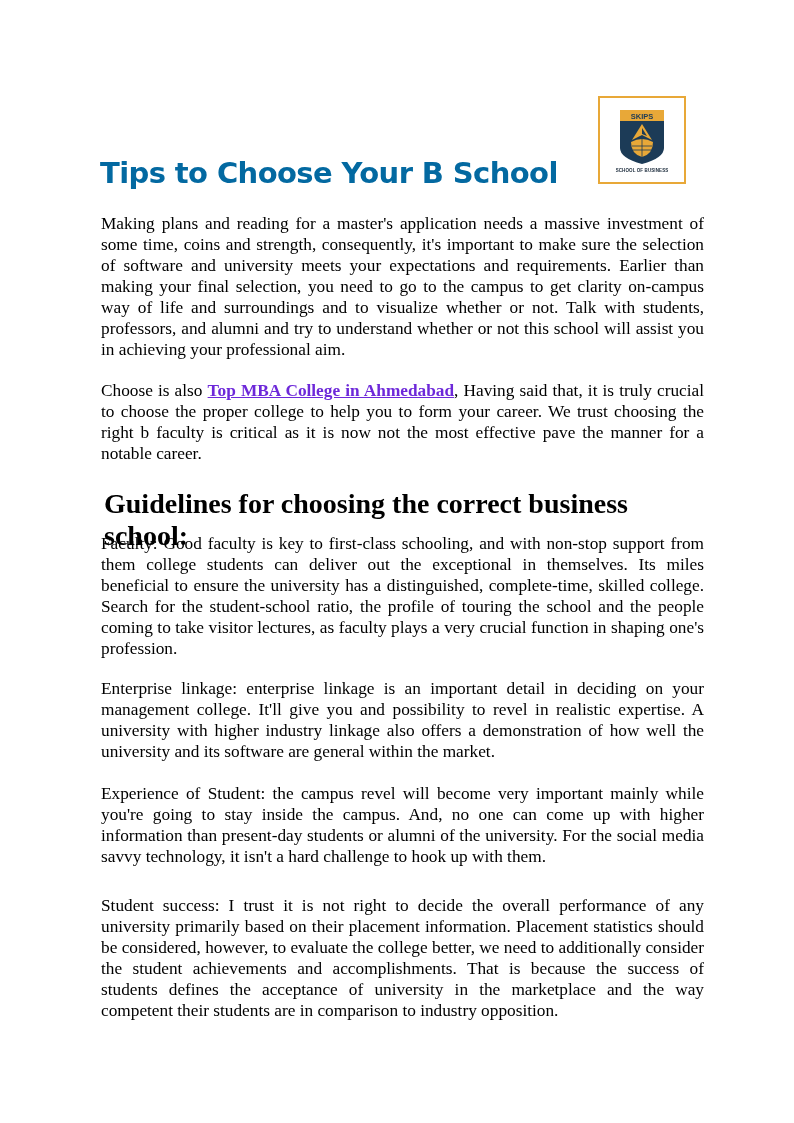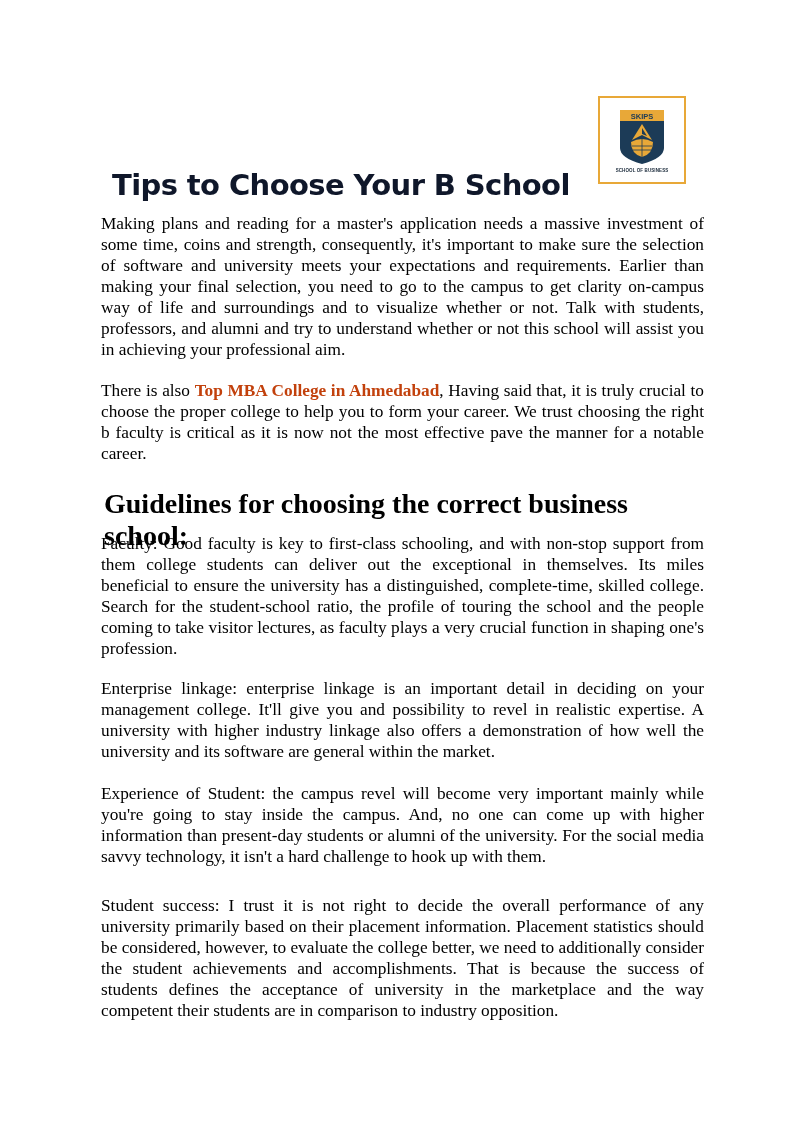"Tips to Choose Your B" .title { color: #0f172a -> #0369a1; margin: 16px -> 4px }
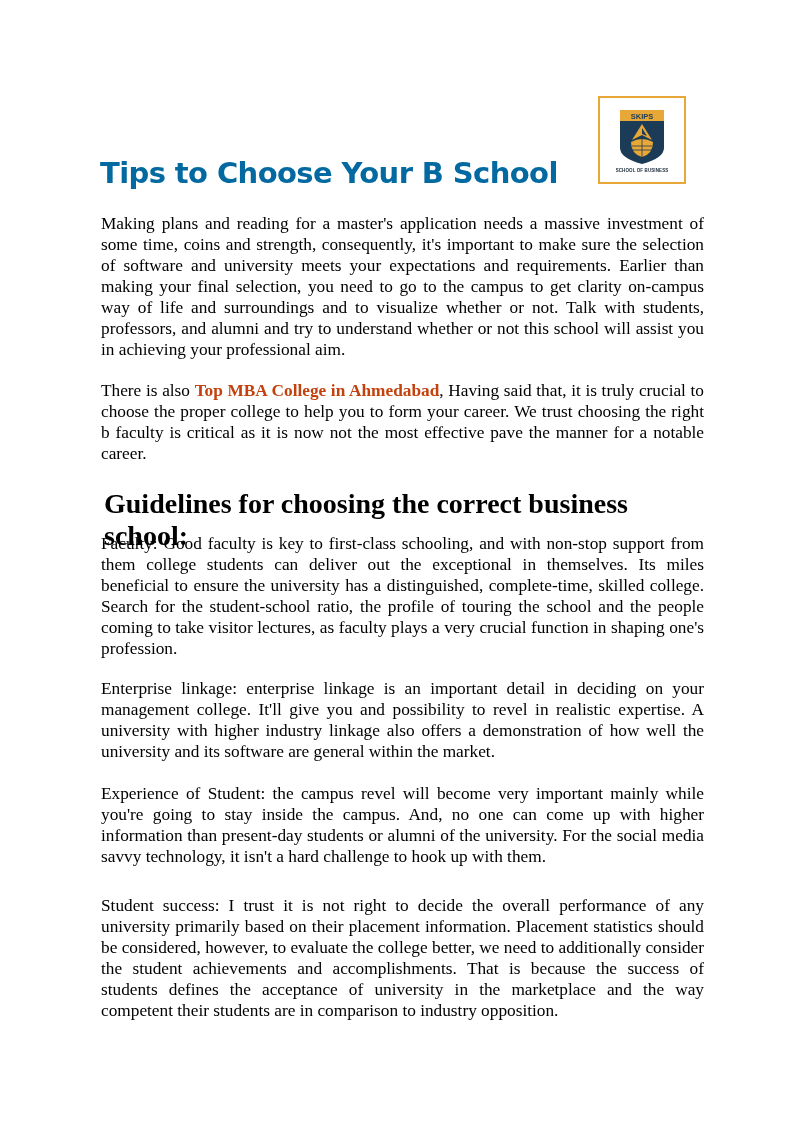"There is also" span { text: There -> Choose }
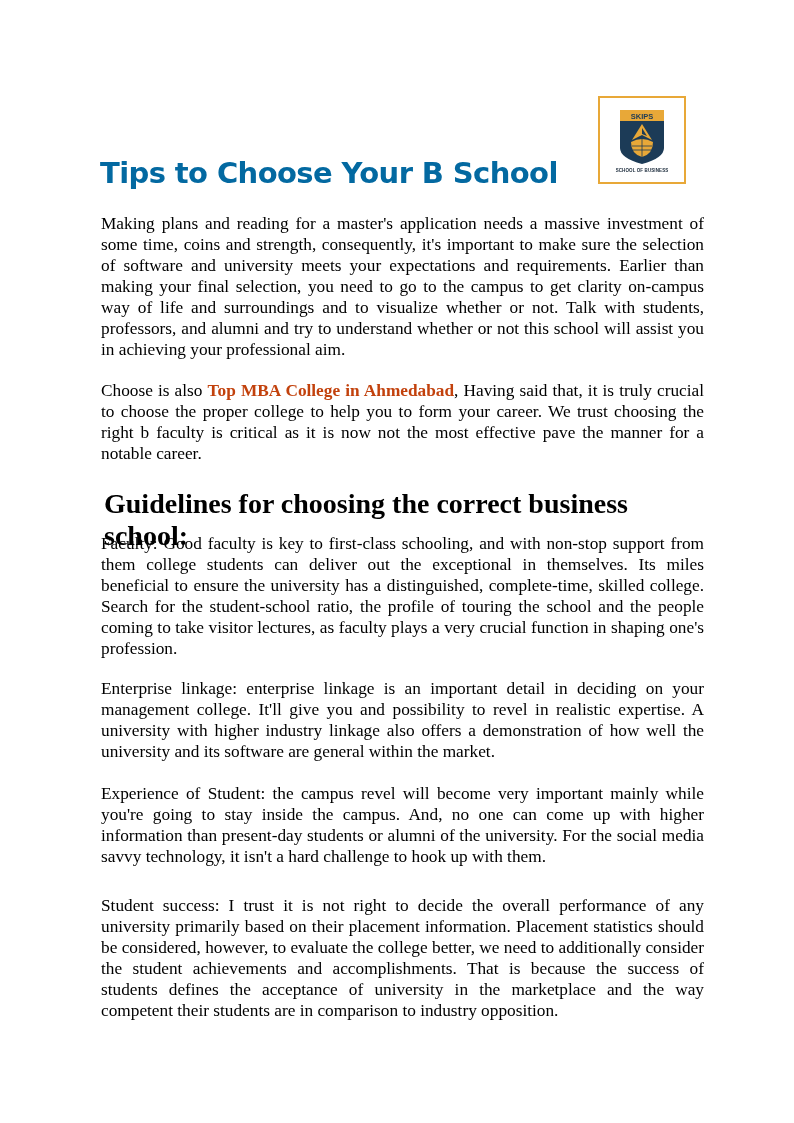"Top MBA College in Ahmedabad" .body-text a { color: #c2410c -> #6d28d9; text-decoration: none -> underline }
